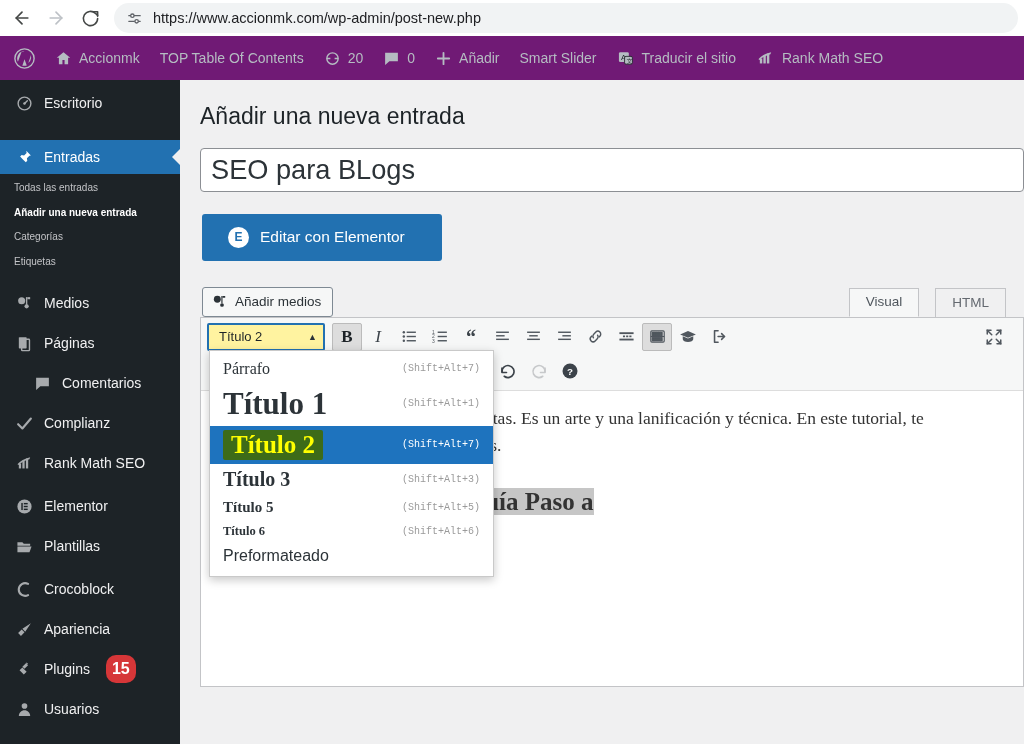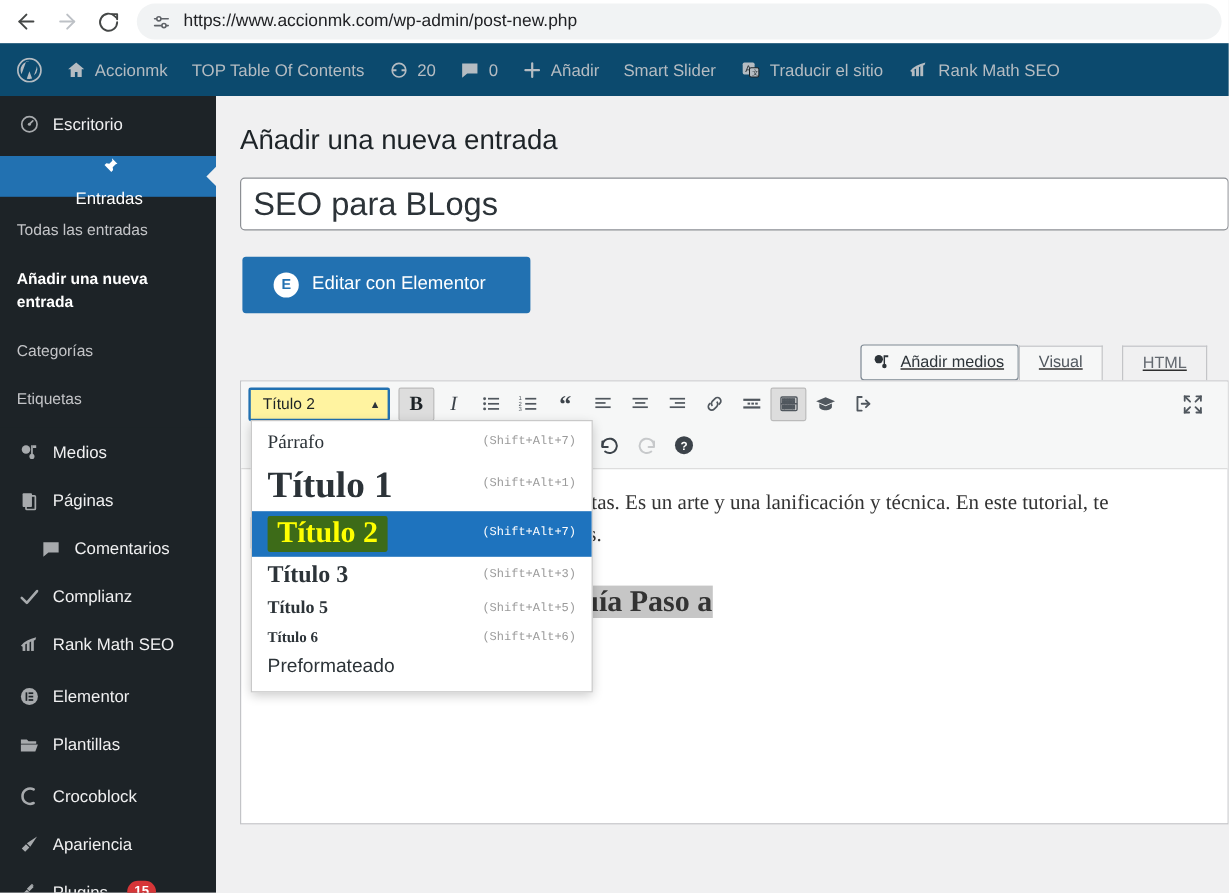"Accionmk" #wp-adminbar { background: #0c4a6e -> #701a75 }
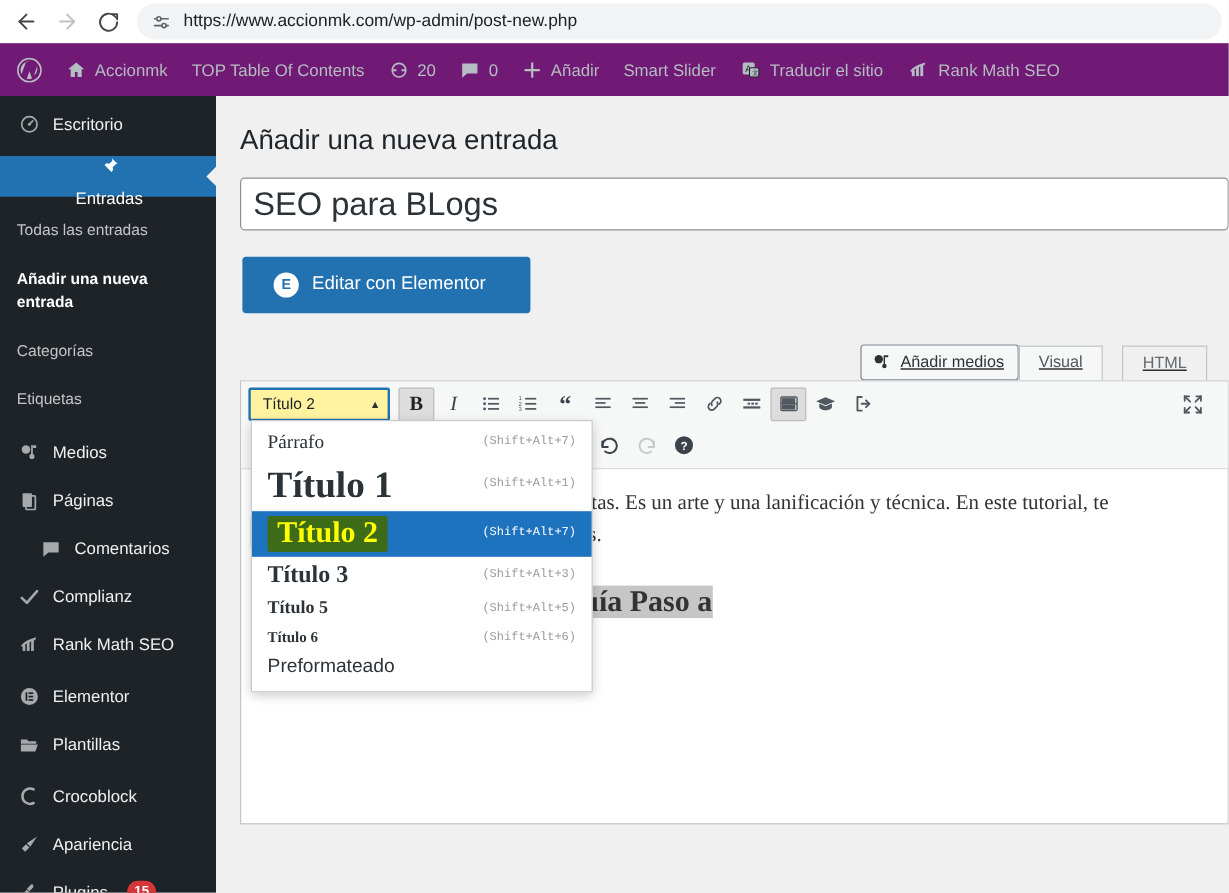"Entradas" div.menu-top { flex-direction: column -> none; margin-top: 10px -> 20px }
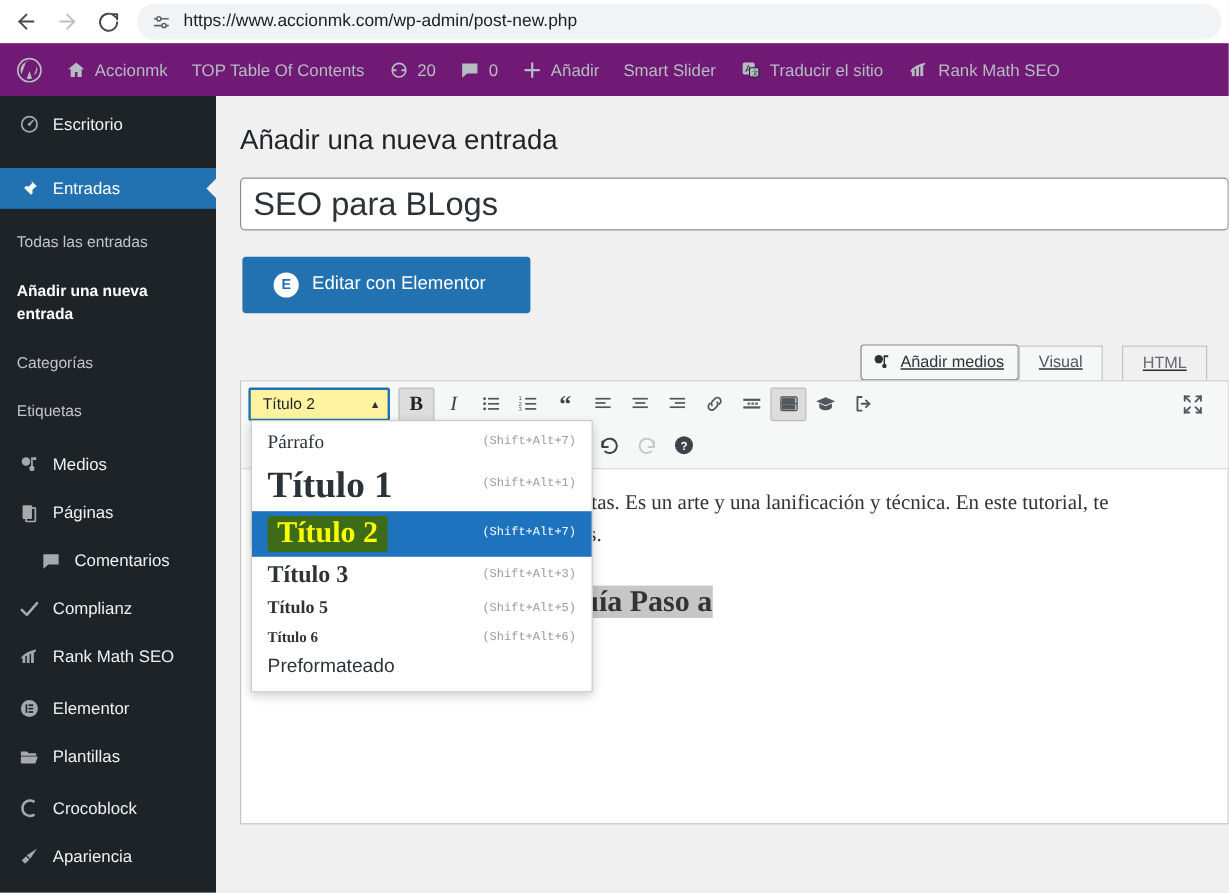"Todas las entradas" .submenu-item { font-size: 13px -> 10px; margin-top: 12px -> none }
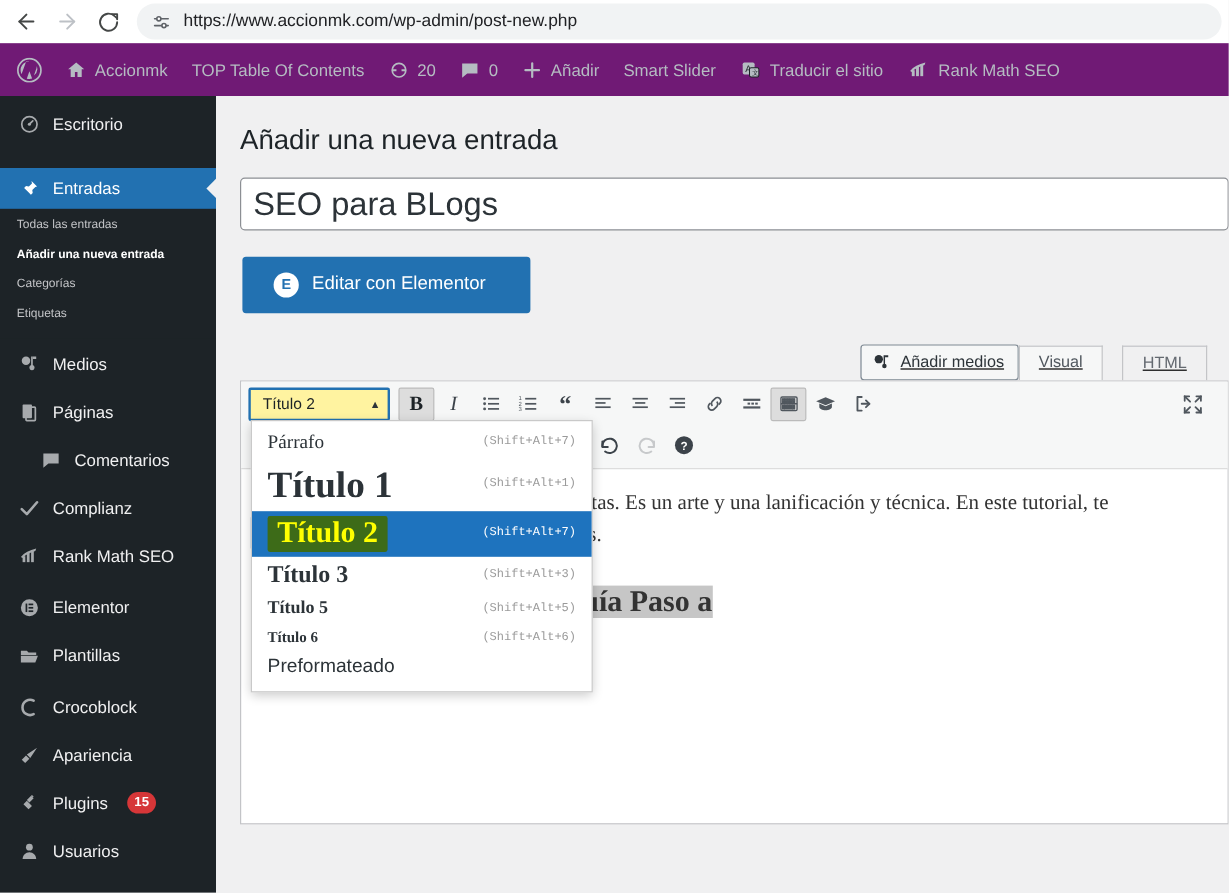"Añadir medios" #editor-toprow { justify-content: flex-end -> space-between; text-decoration: underline -> none }
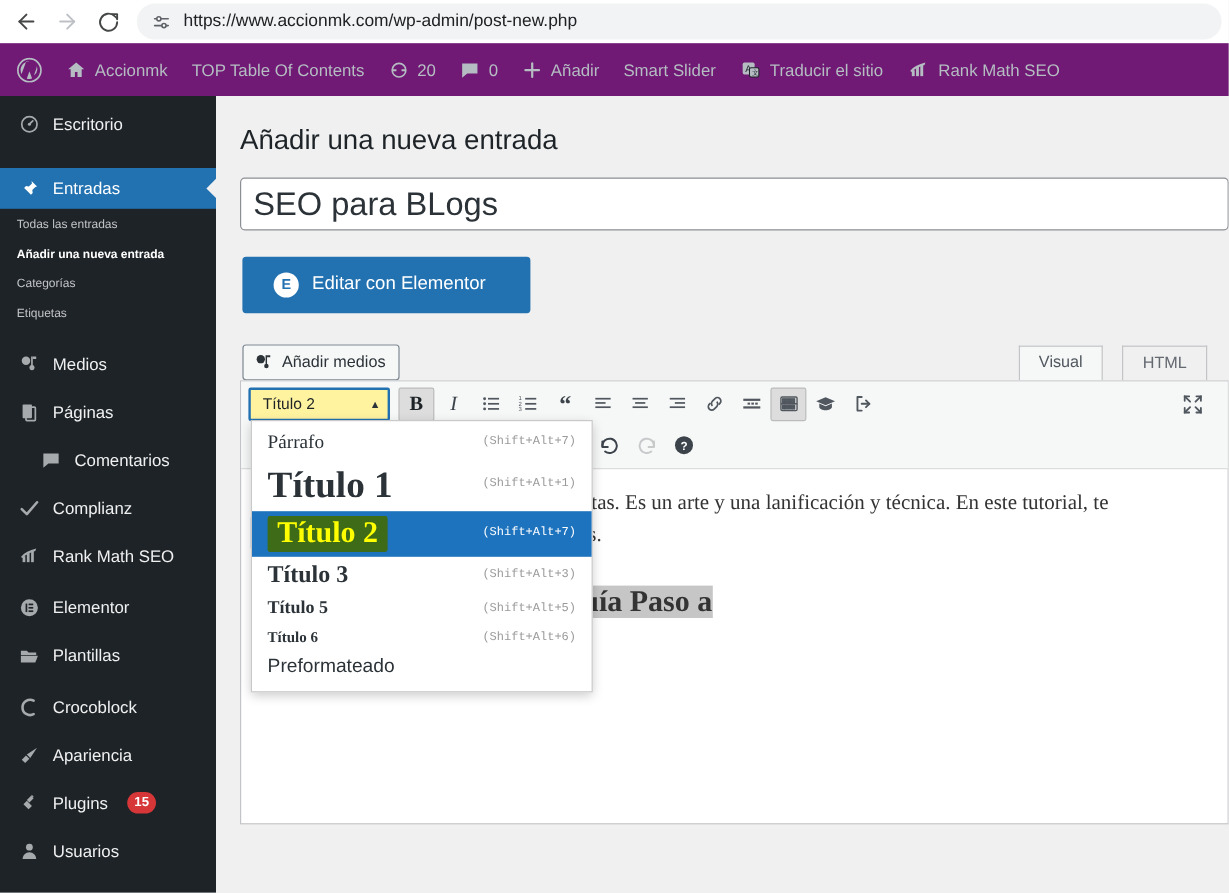"15" .badge { font-size: 11px -> 16px; height: 18px -> 28px }
